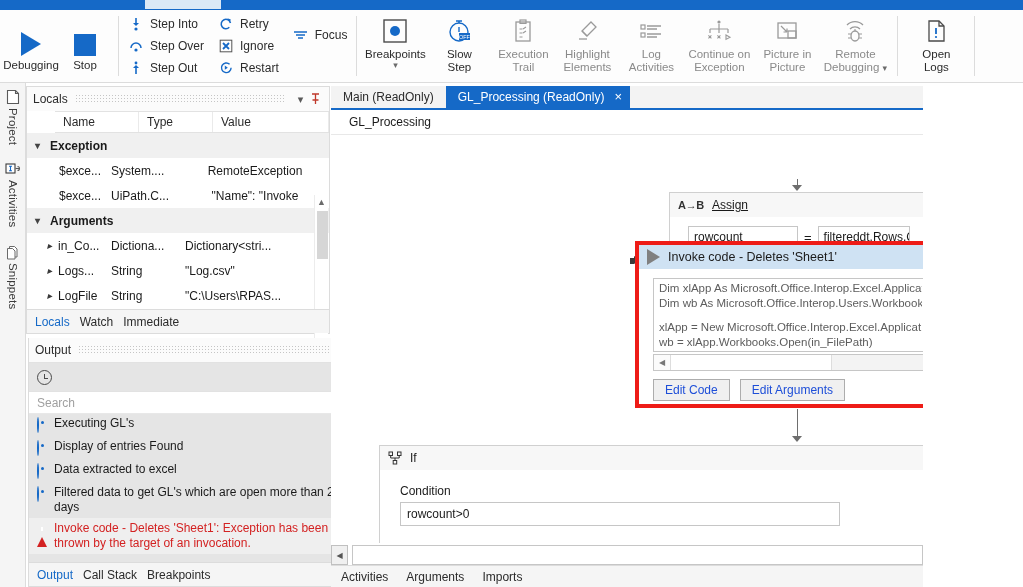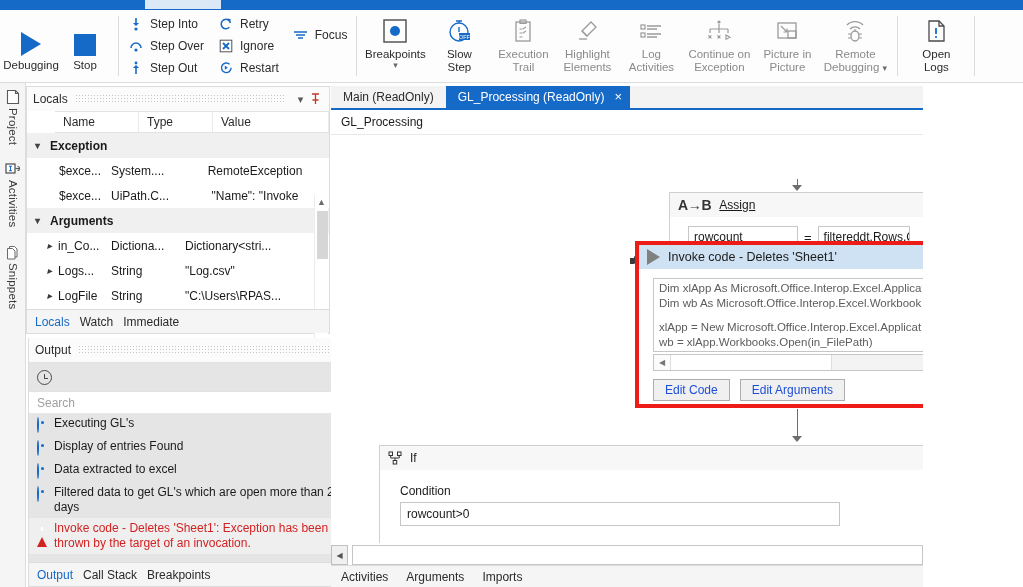"GL_Processing" .breadcrumb { padding-left: 10px -> 18px }
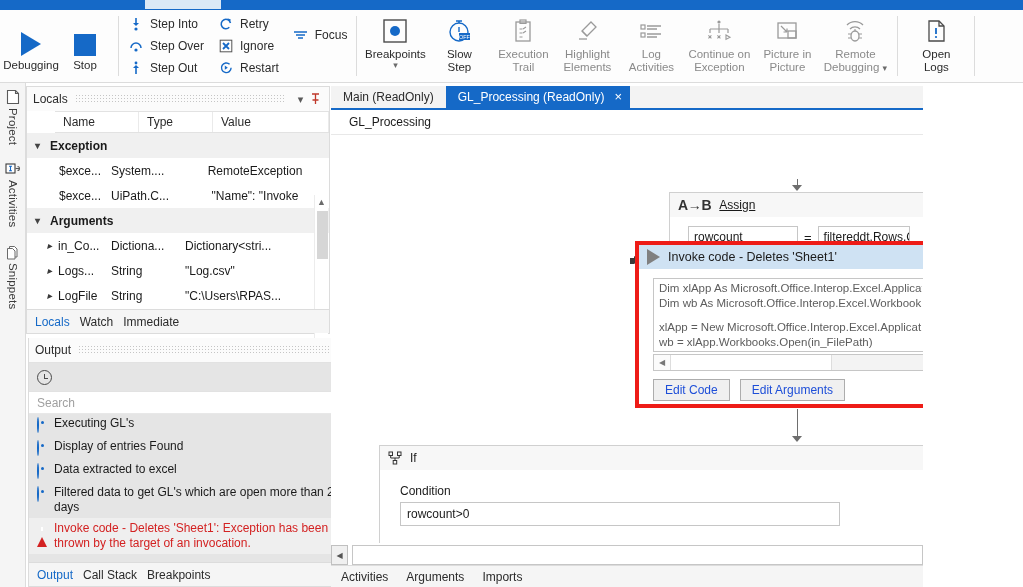"A→B" .ab-ico { font-size: 14px -> 11px }
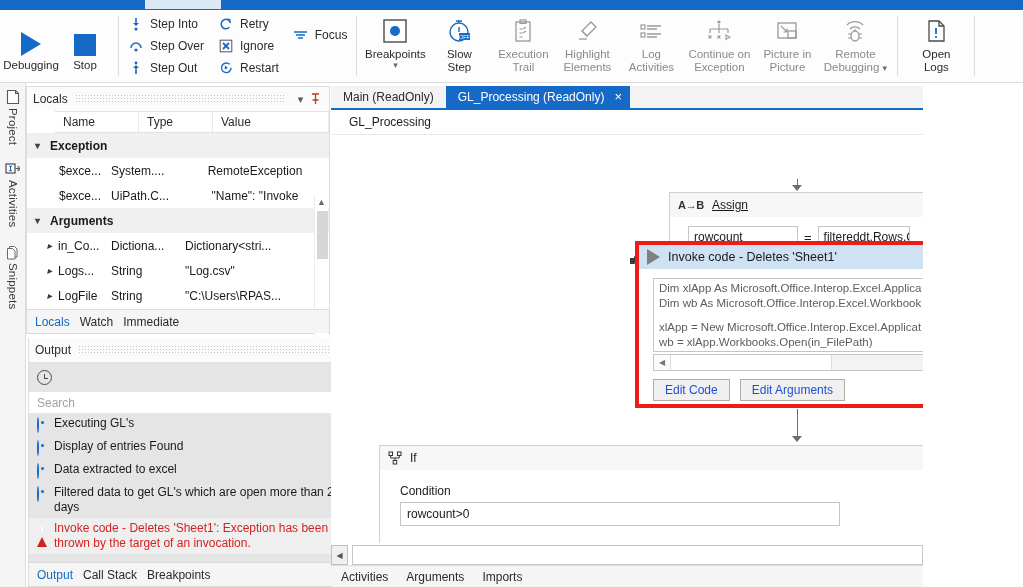"Dim wb As" div { text: Microsoft.Office.Interop.Excel.Workbook -> Microsoft.Office.Interop.Users.Workbook }
